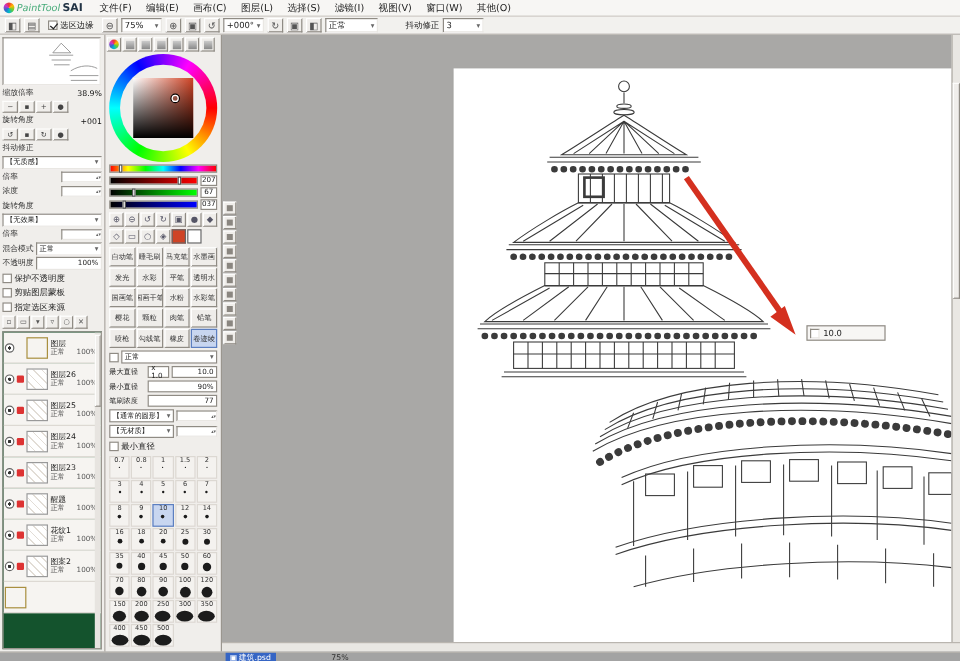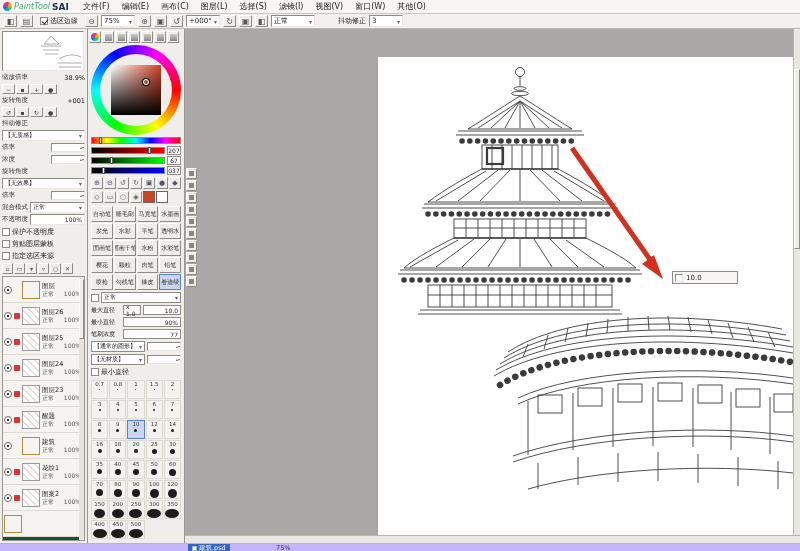"建筑" div.layer-row { html: <div> <span></span> <span></span> <span></span> <span> <span>建筑</span> <span> <span>正常</span> <span>100%</span> </span> </span> </div> -> none }
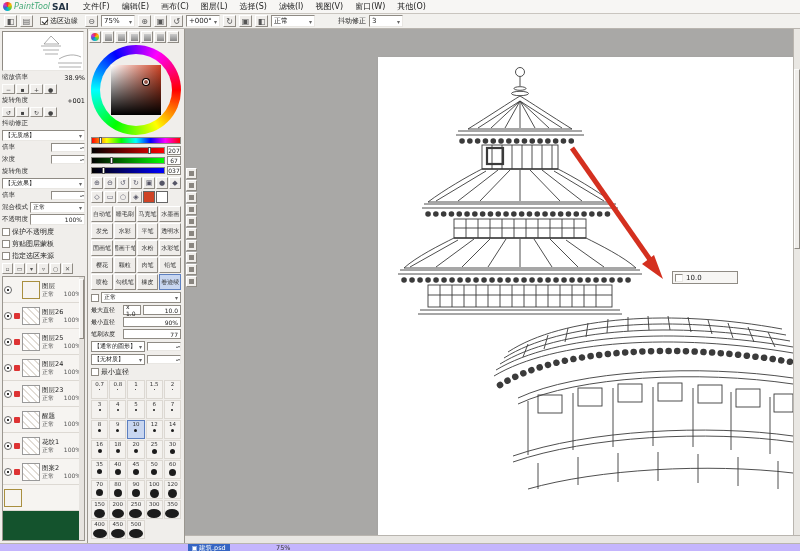"建筑.psd" #statusbar { background: #c4b5fd -> #a3a3a3 }
